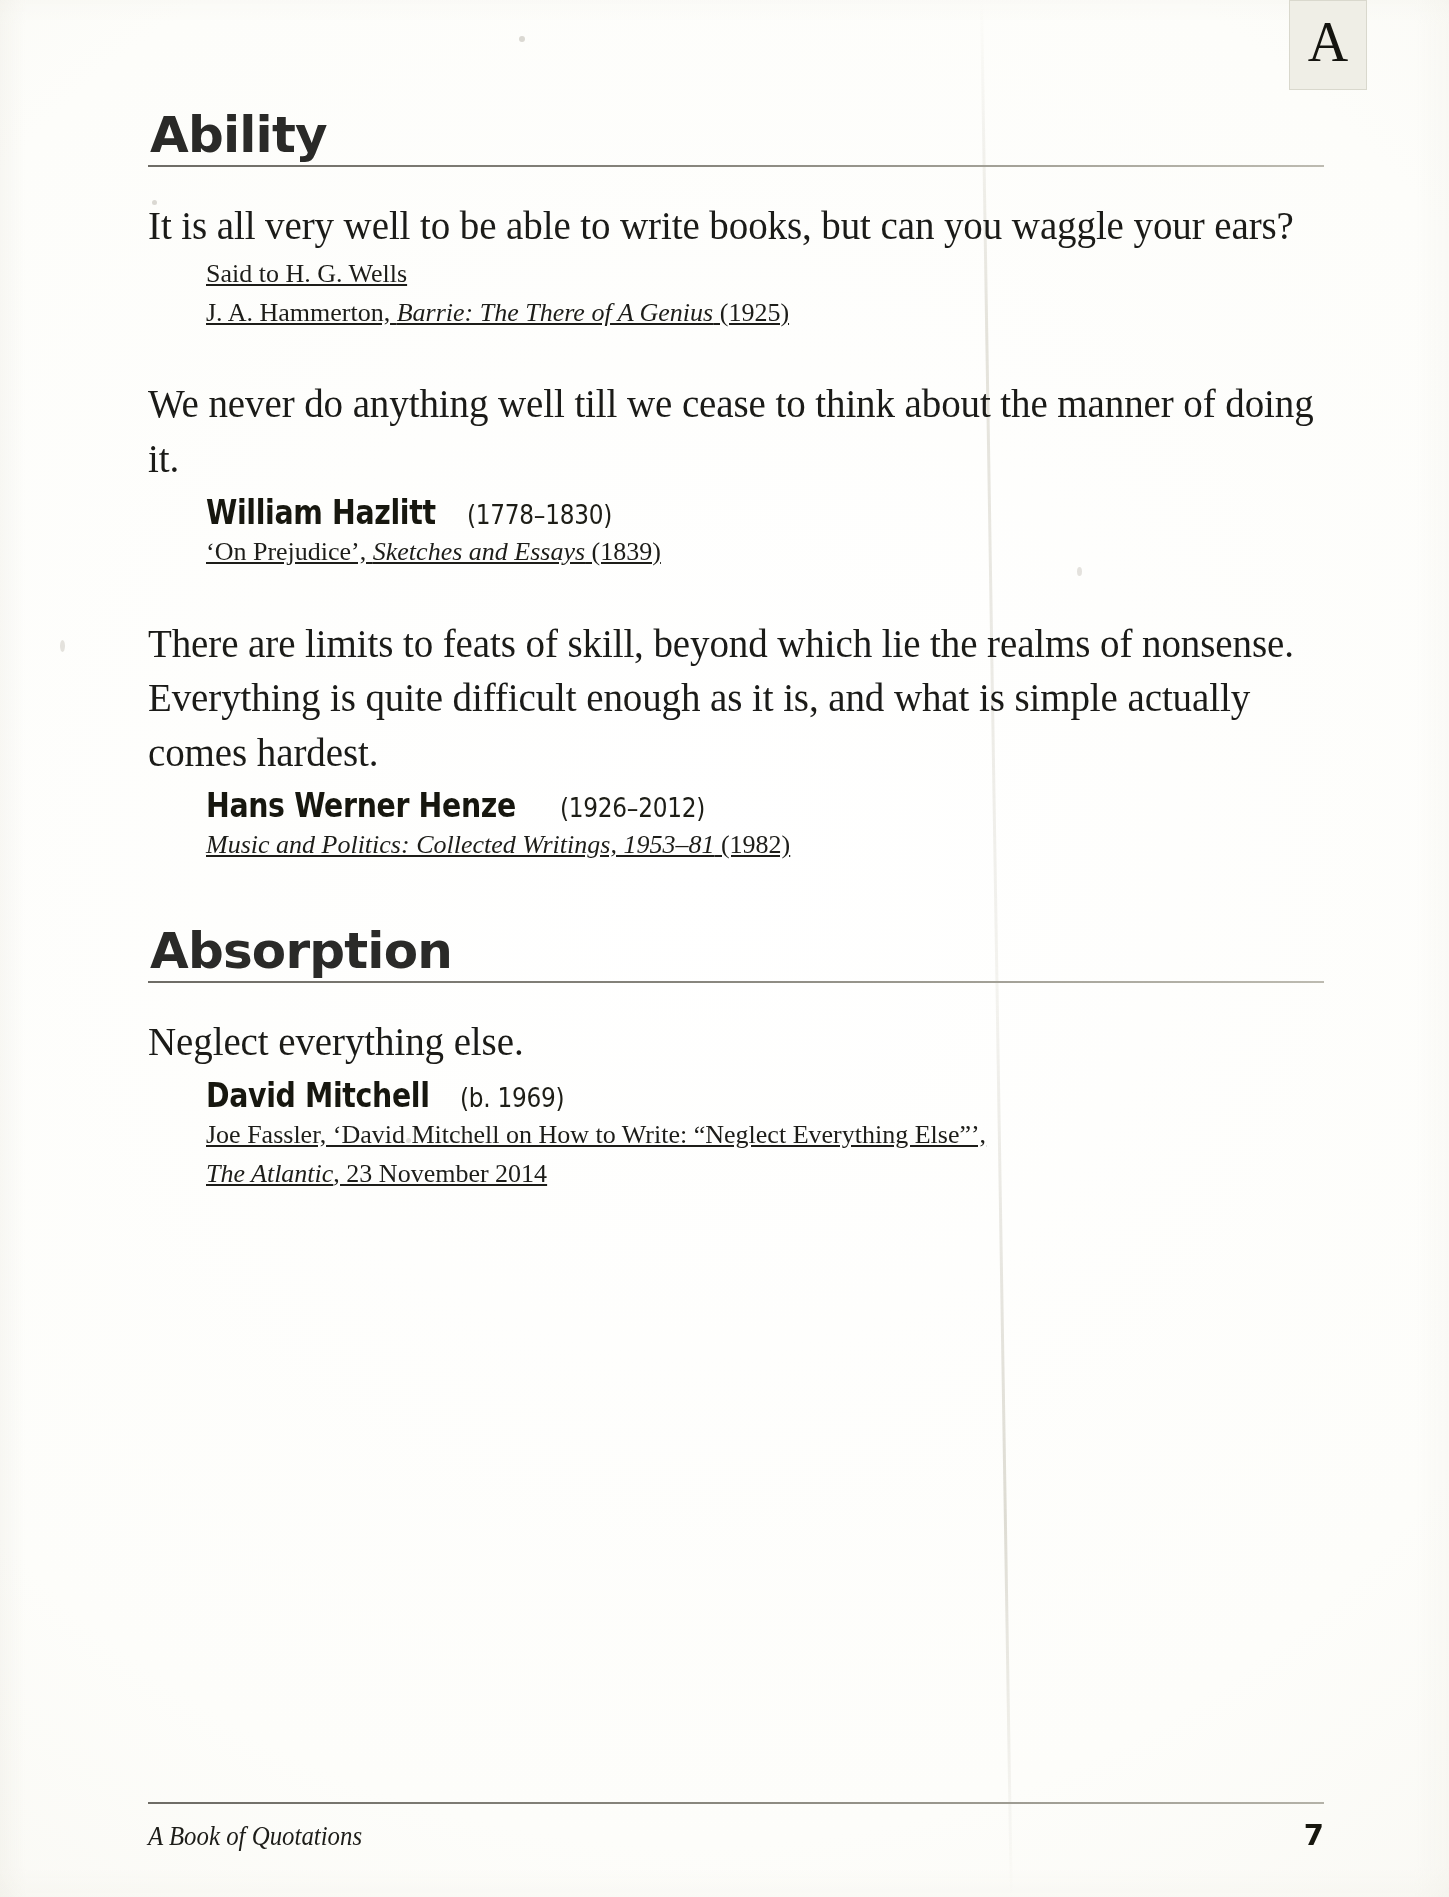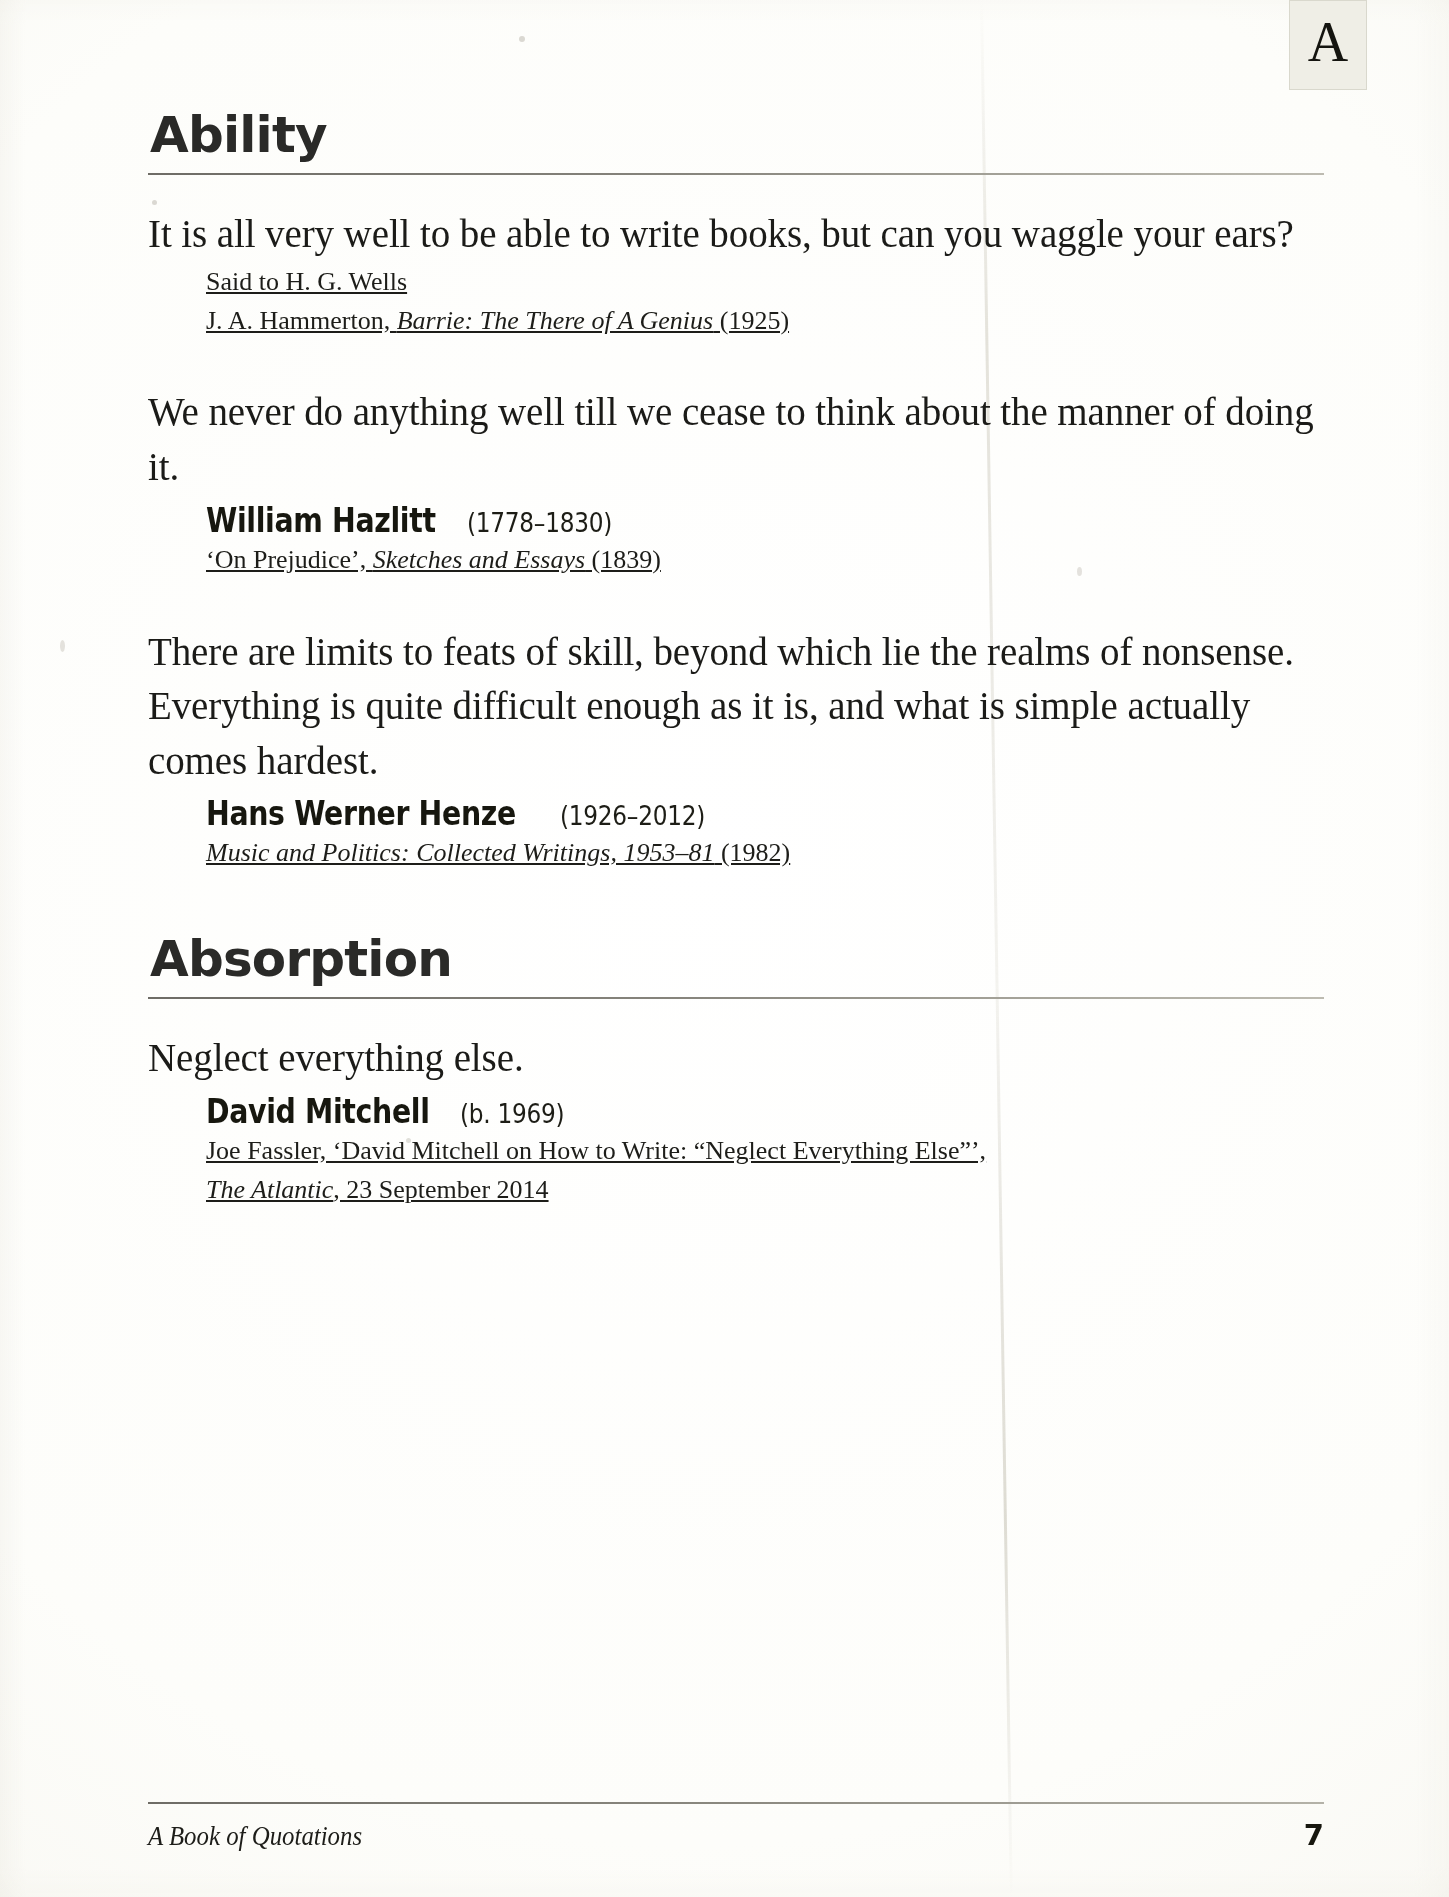"Ability" .section-head { padding: 0 0 12px 2px -> 0 0 4px 2px }
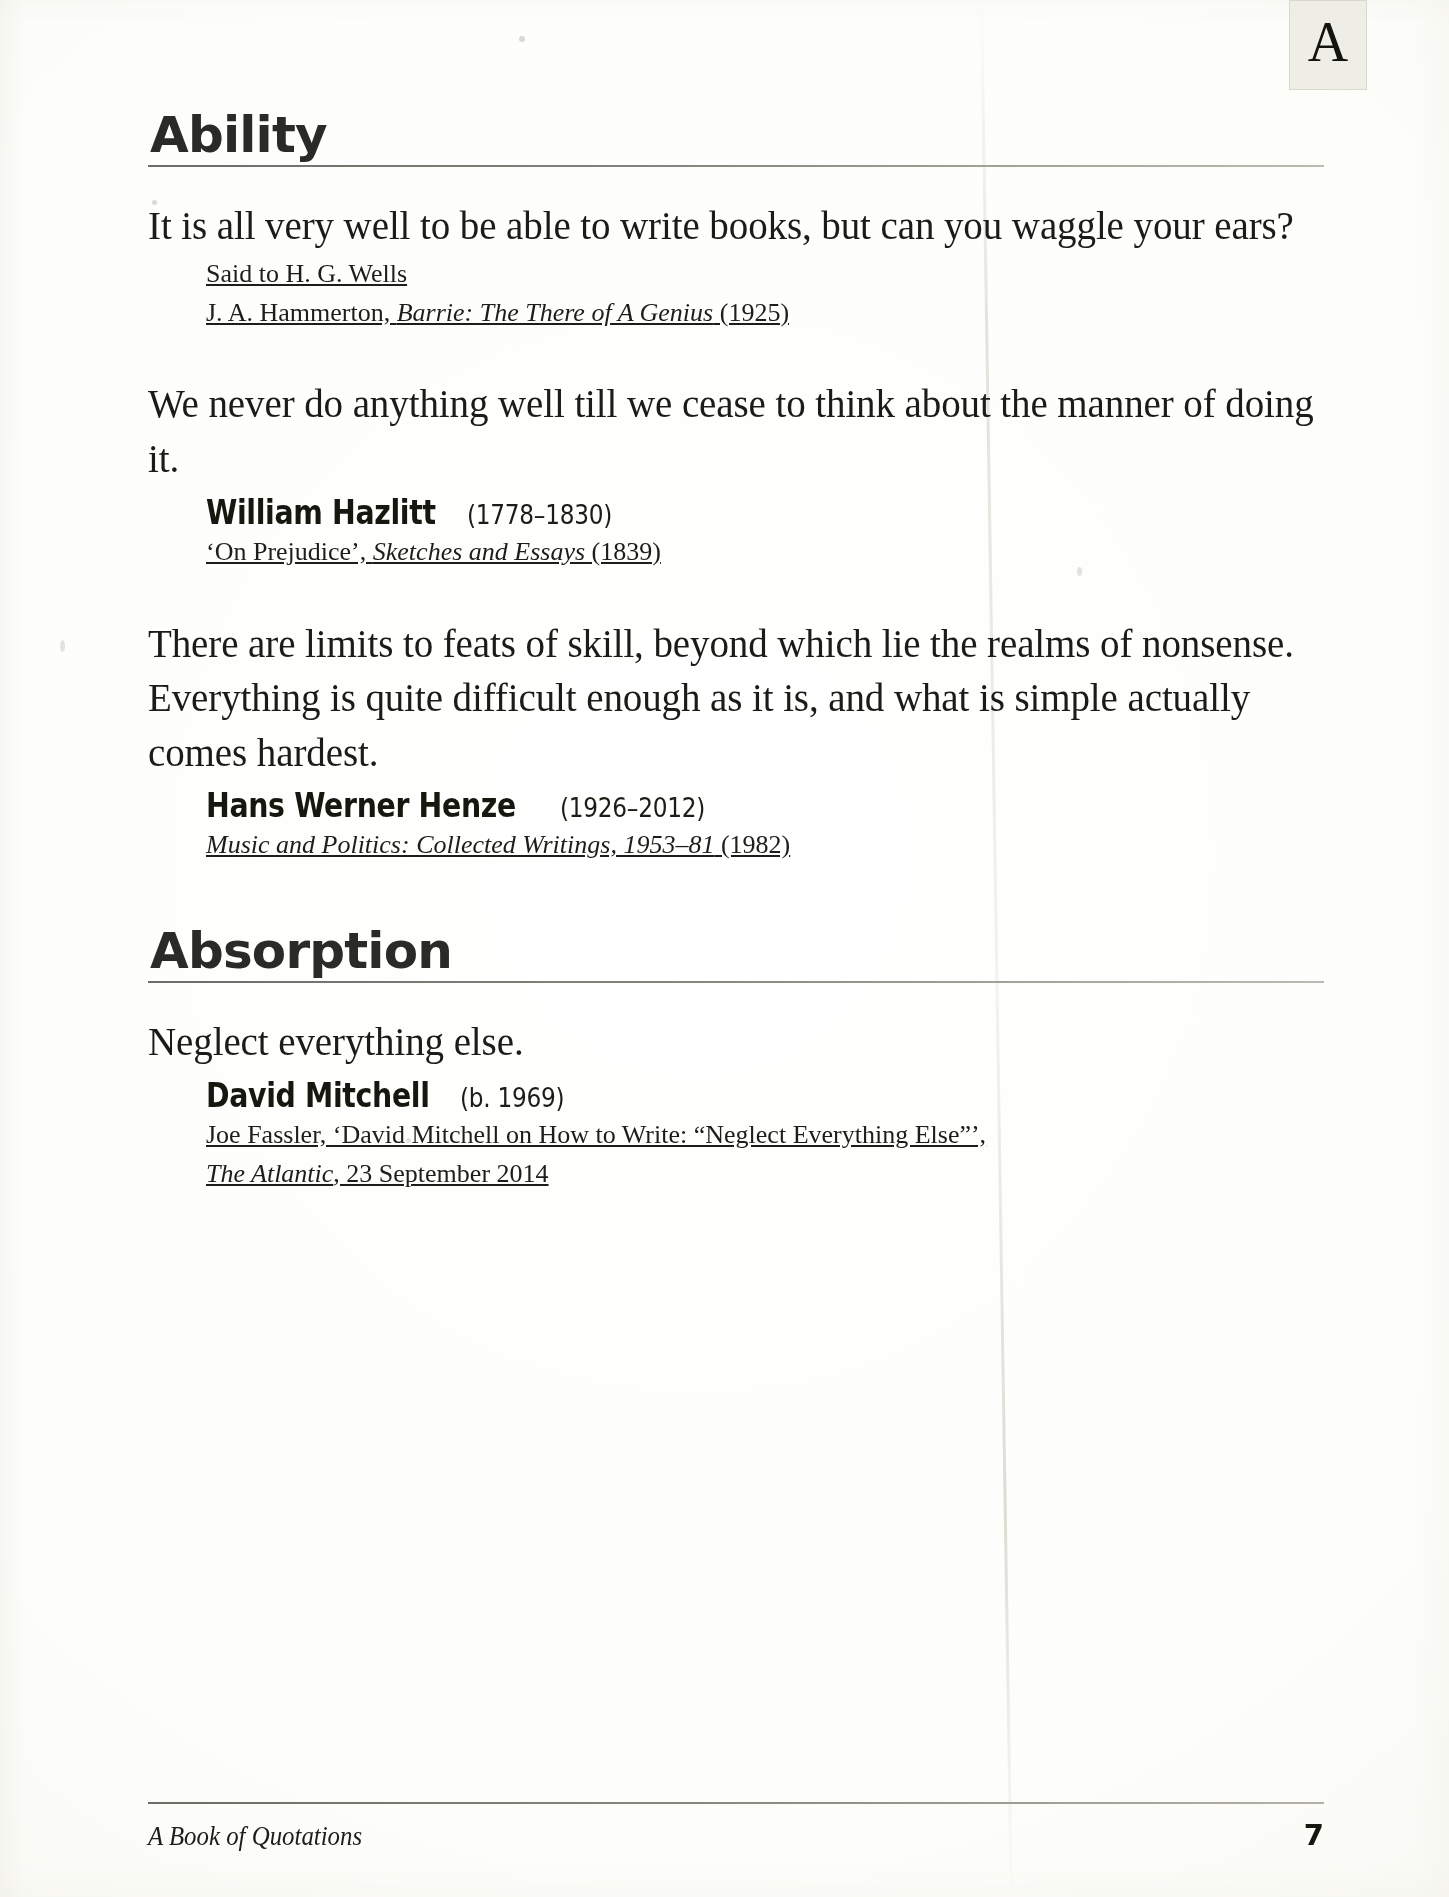", 23 September 2014" span { text: September -> November }
